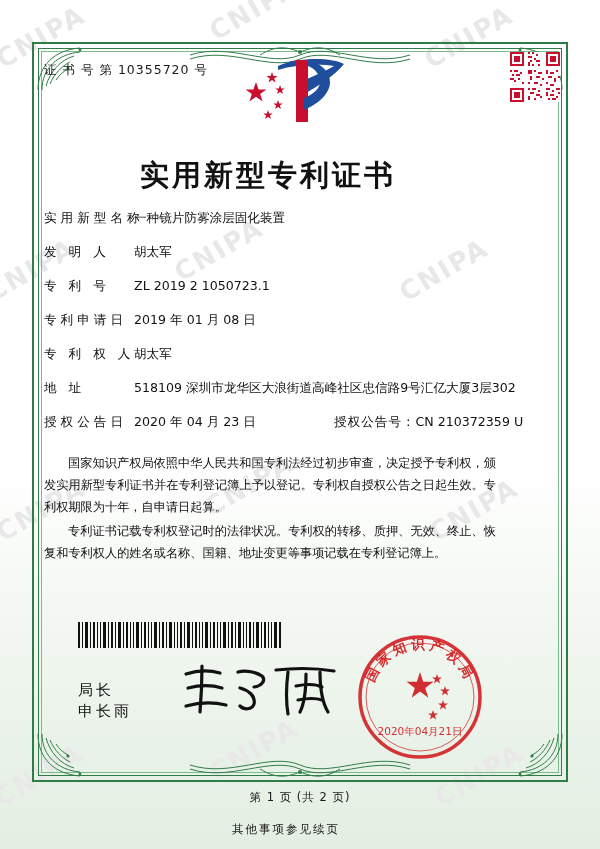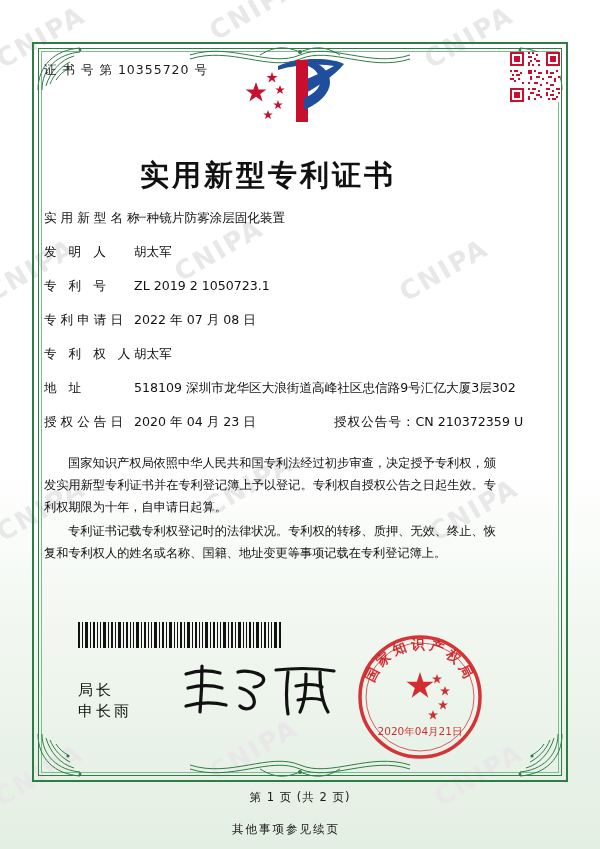"2022 年 07 月 08" span.f-value { text: 2022 年 07 -> 2019 年 01 }
